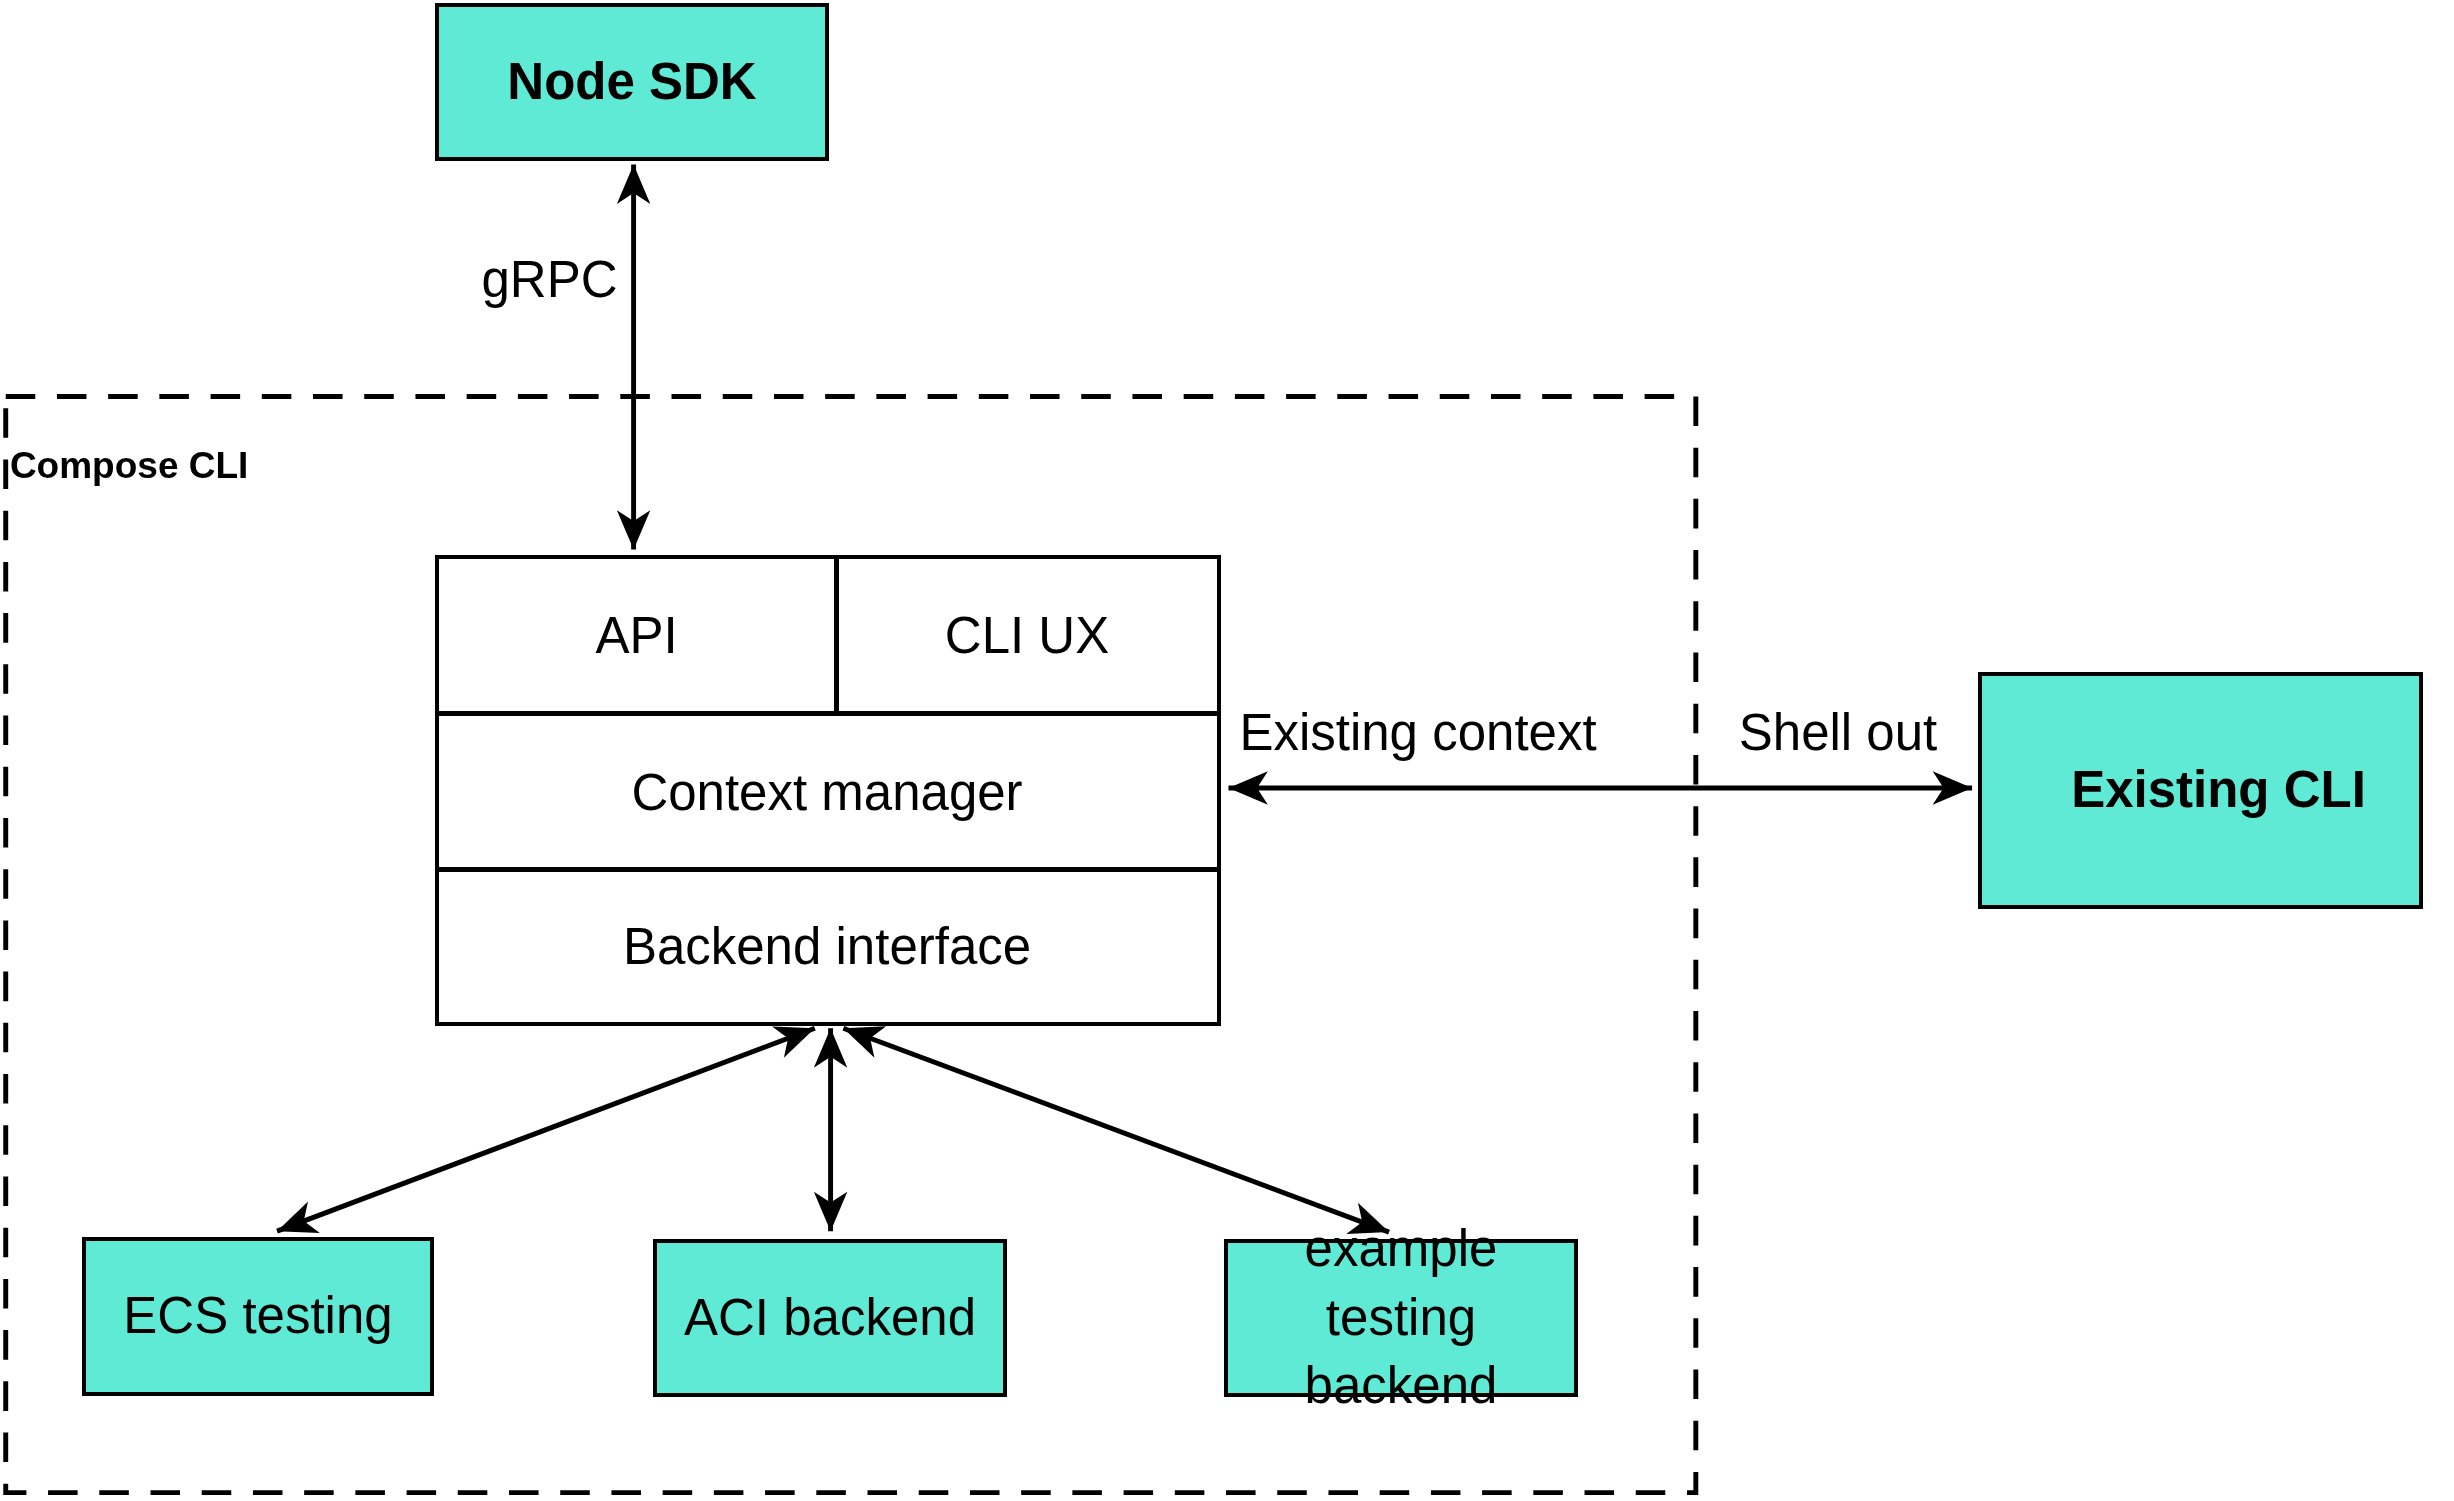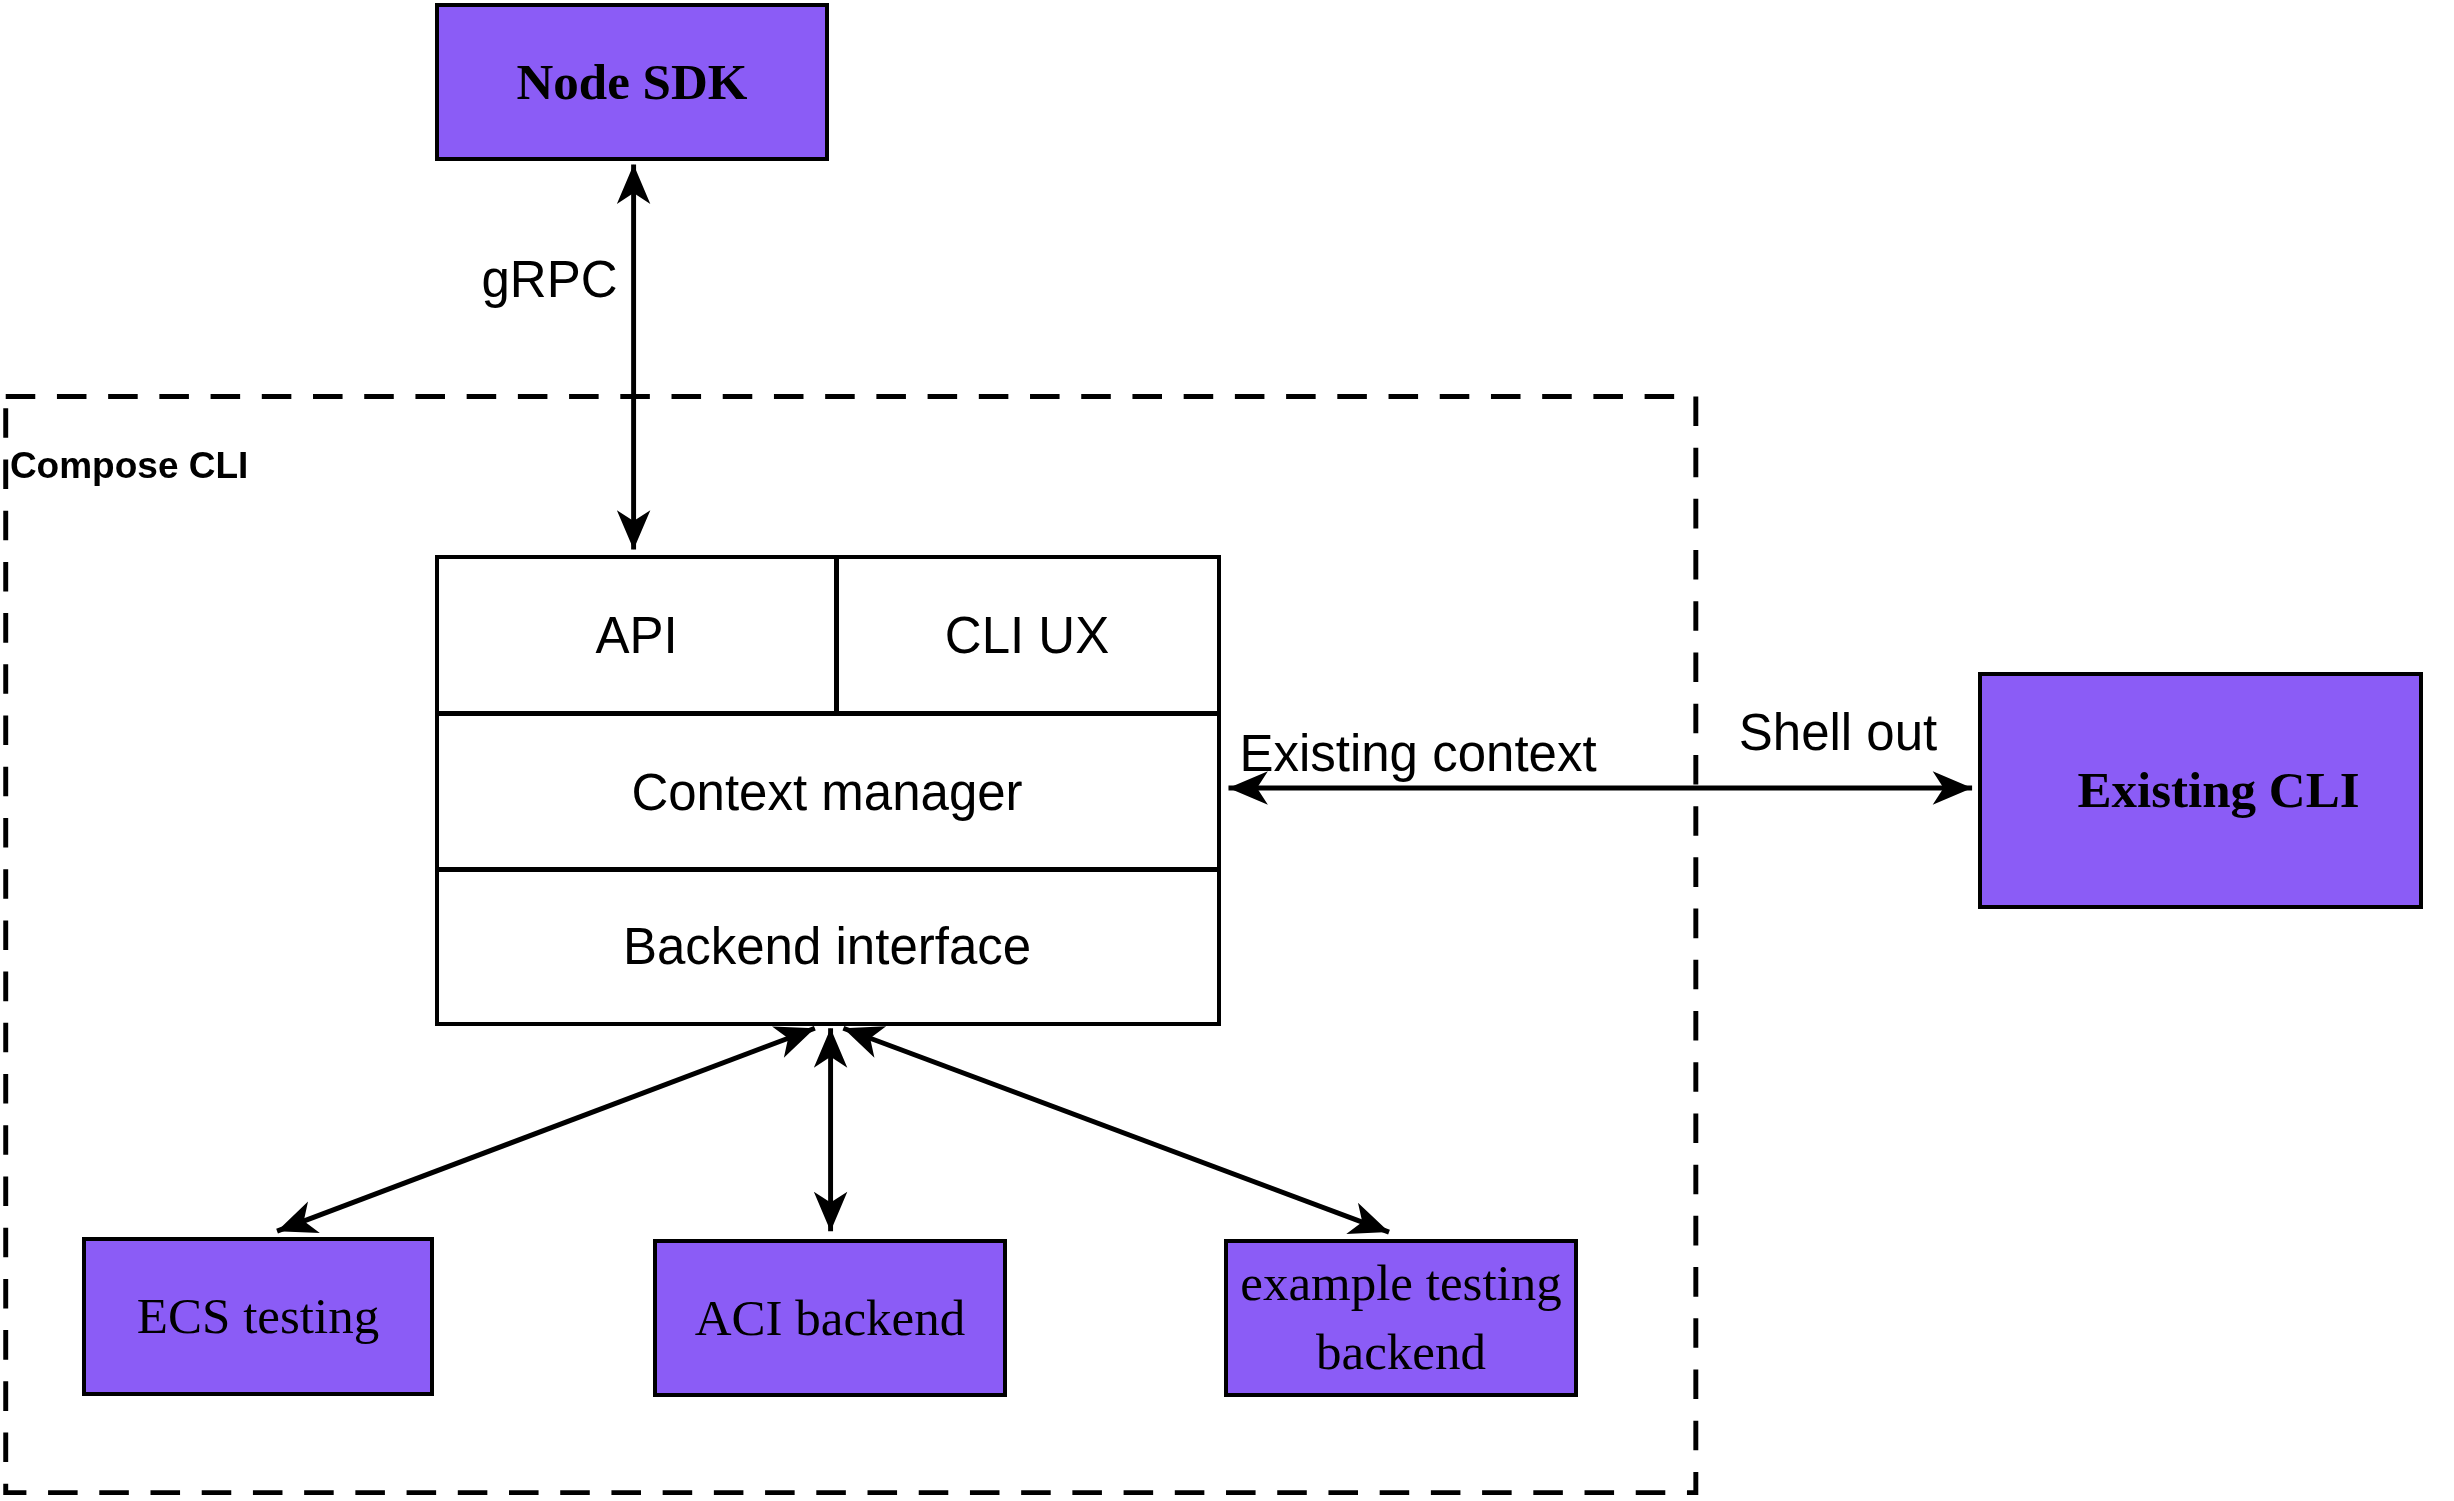"Node SDK" .box { background: #8b5cf6 -> #5eead4; font-family: Liberation Serif, serif -> none }
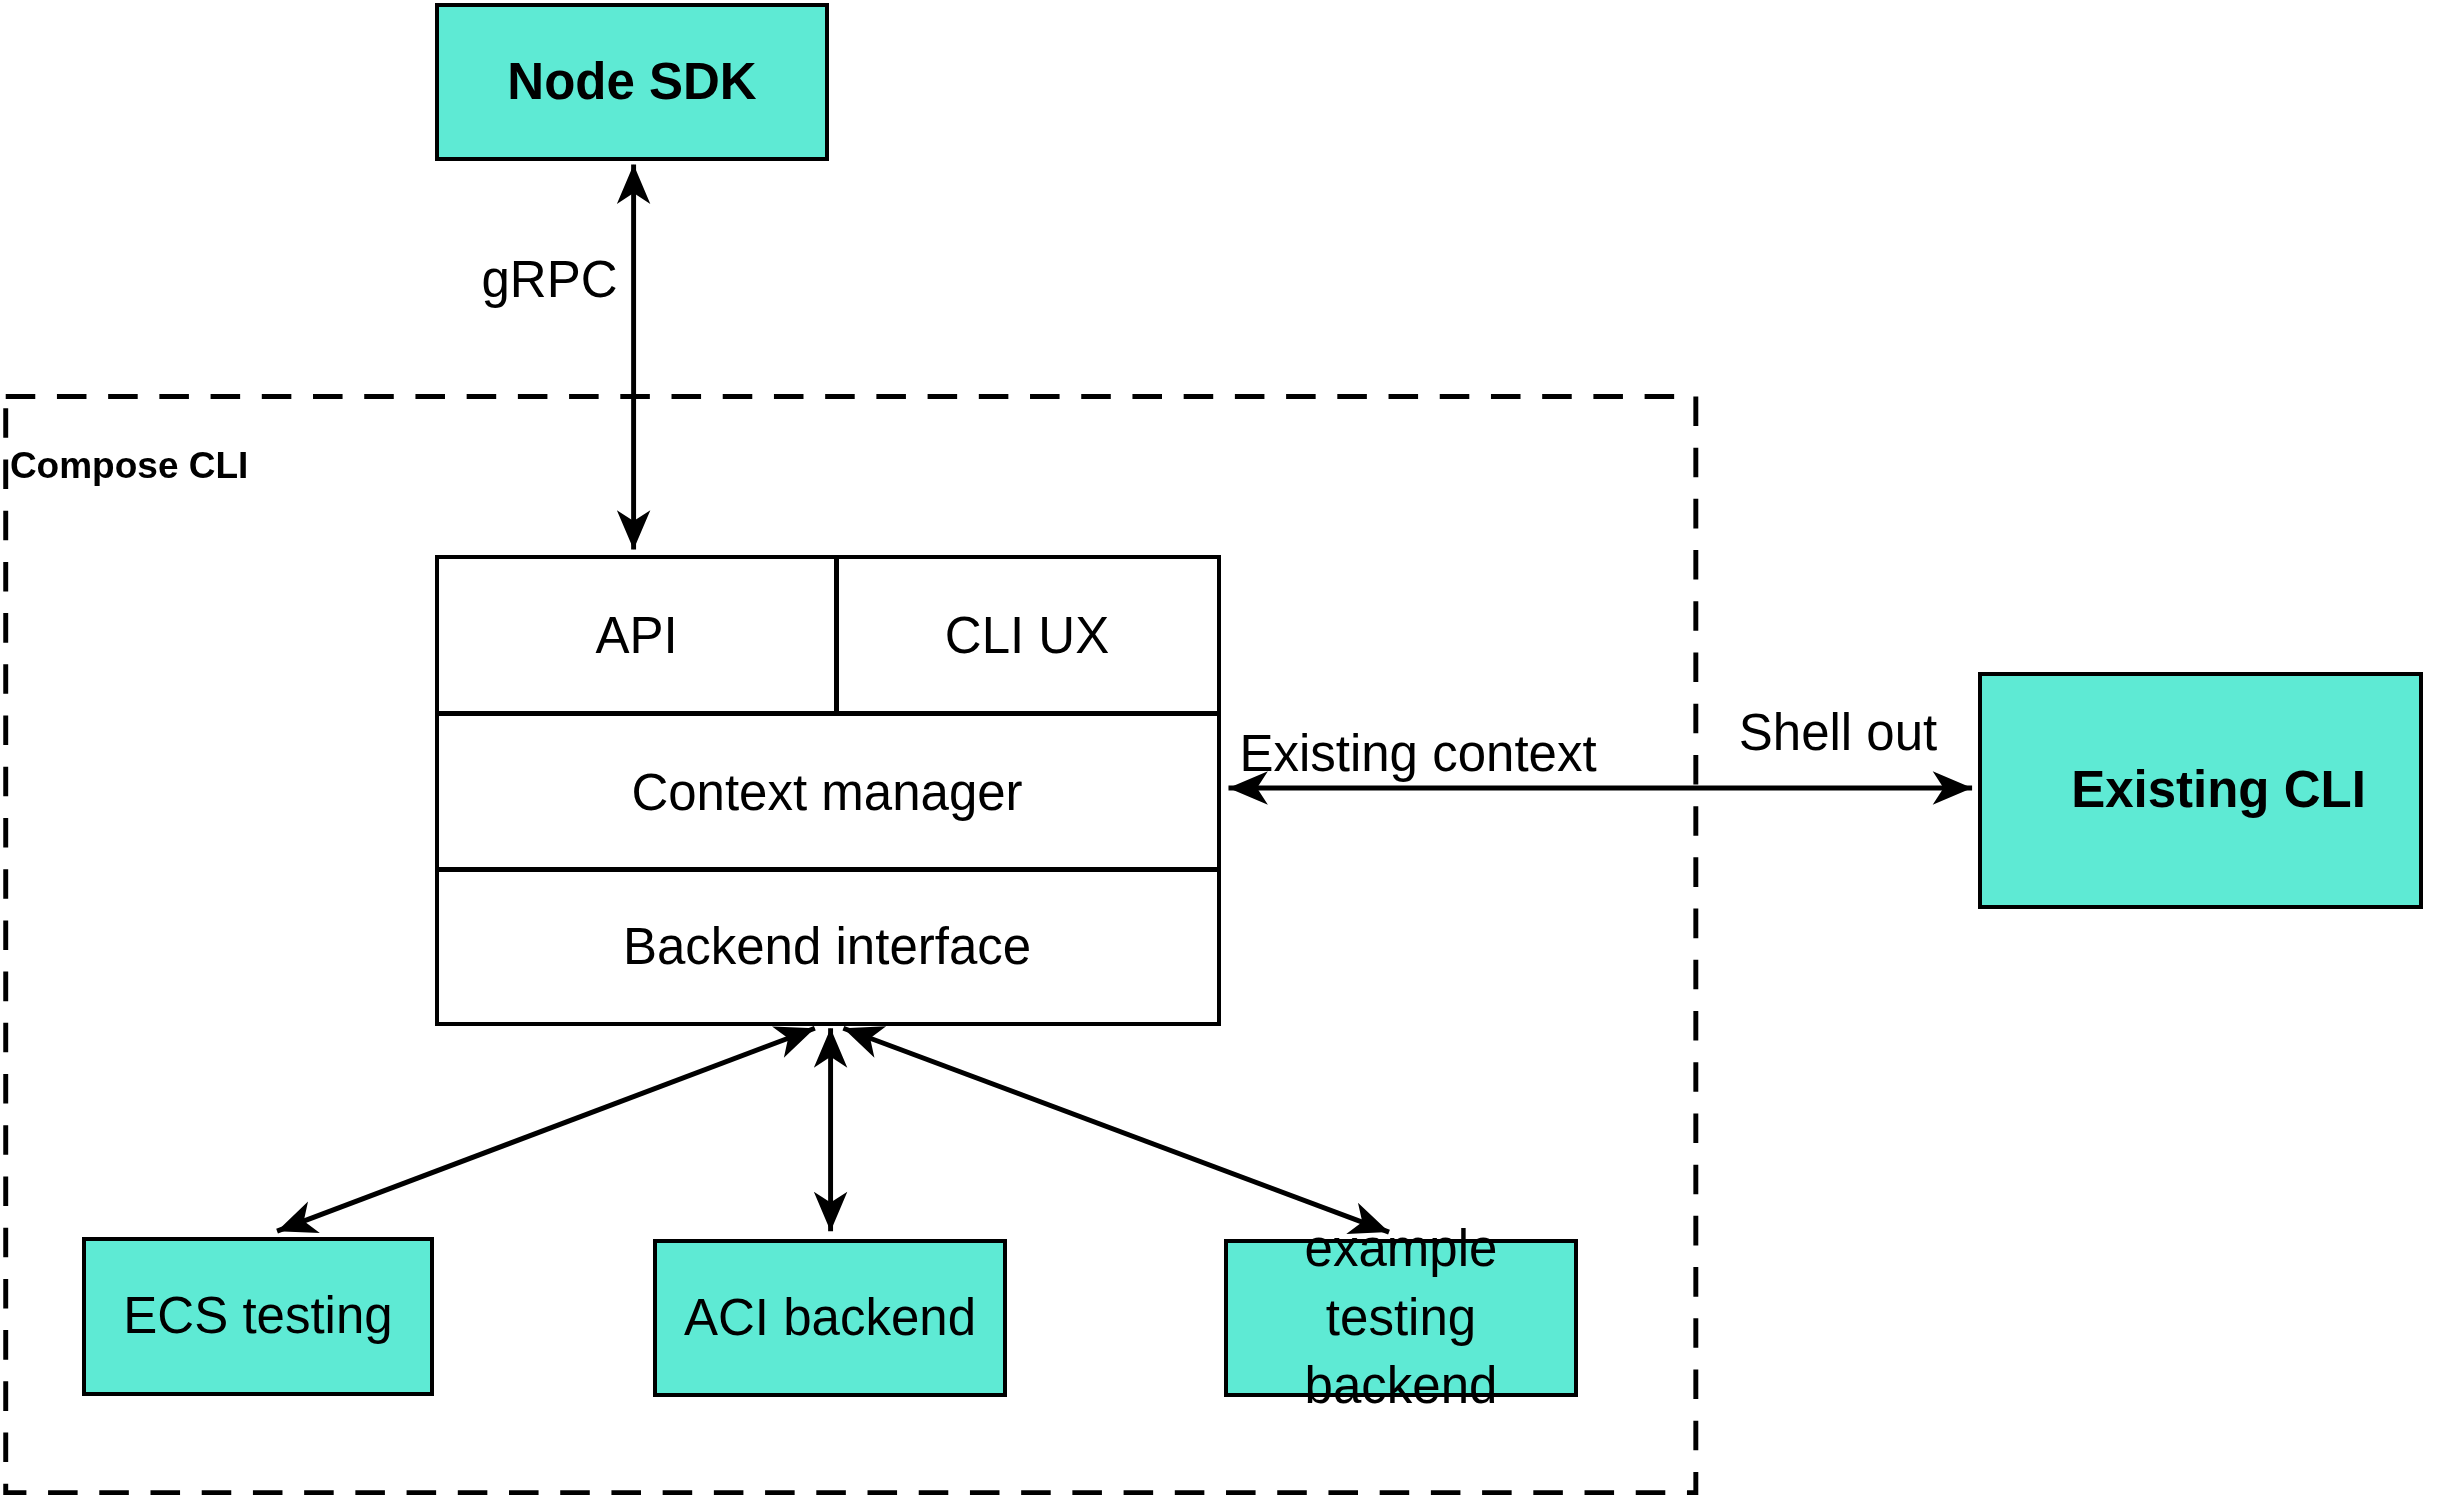"Existing context" div.edge-label { top: 728px -> 707px }
